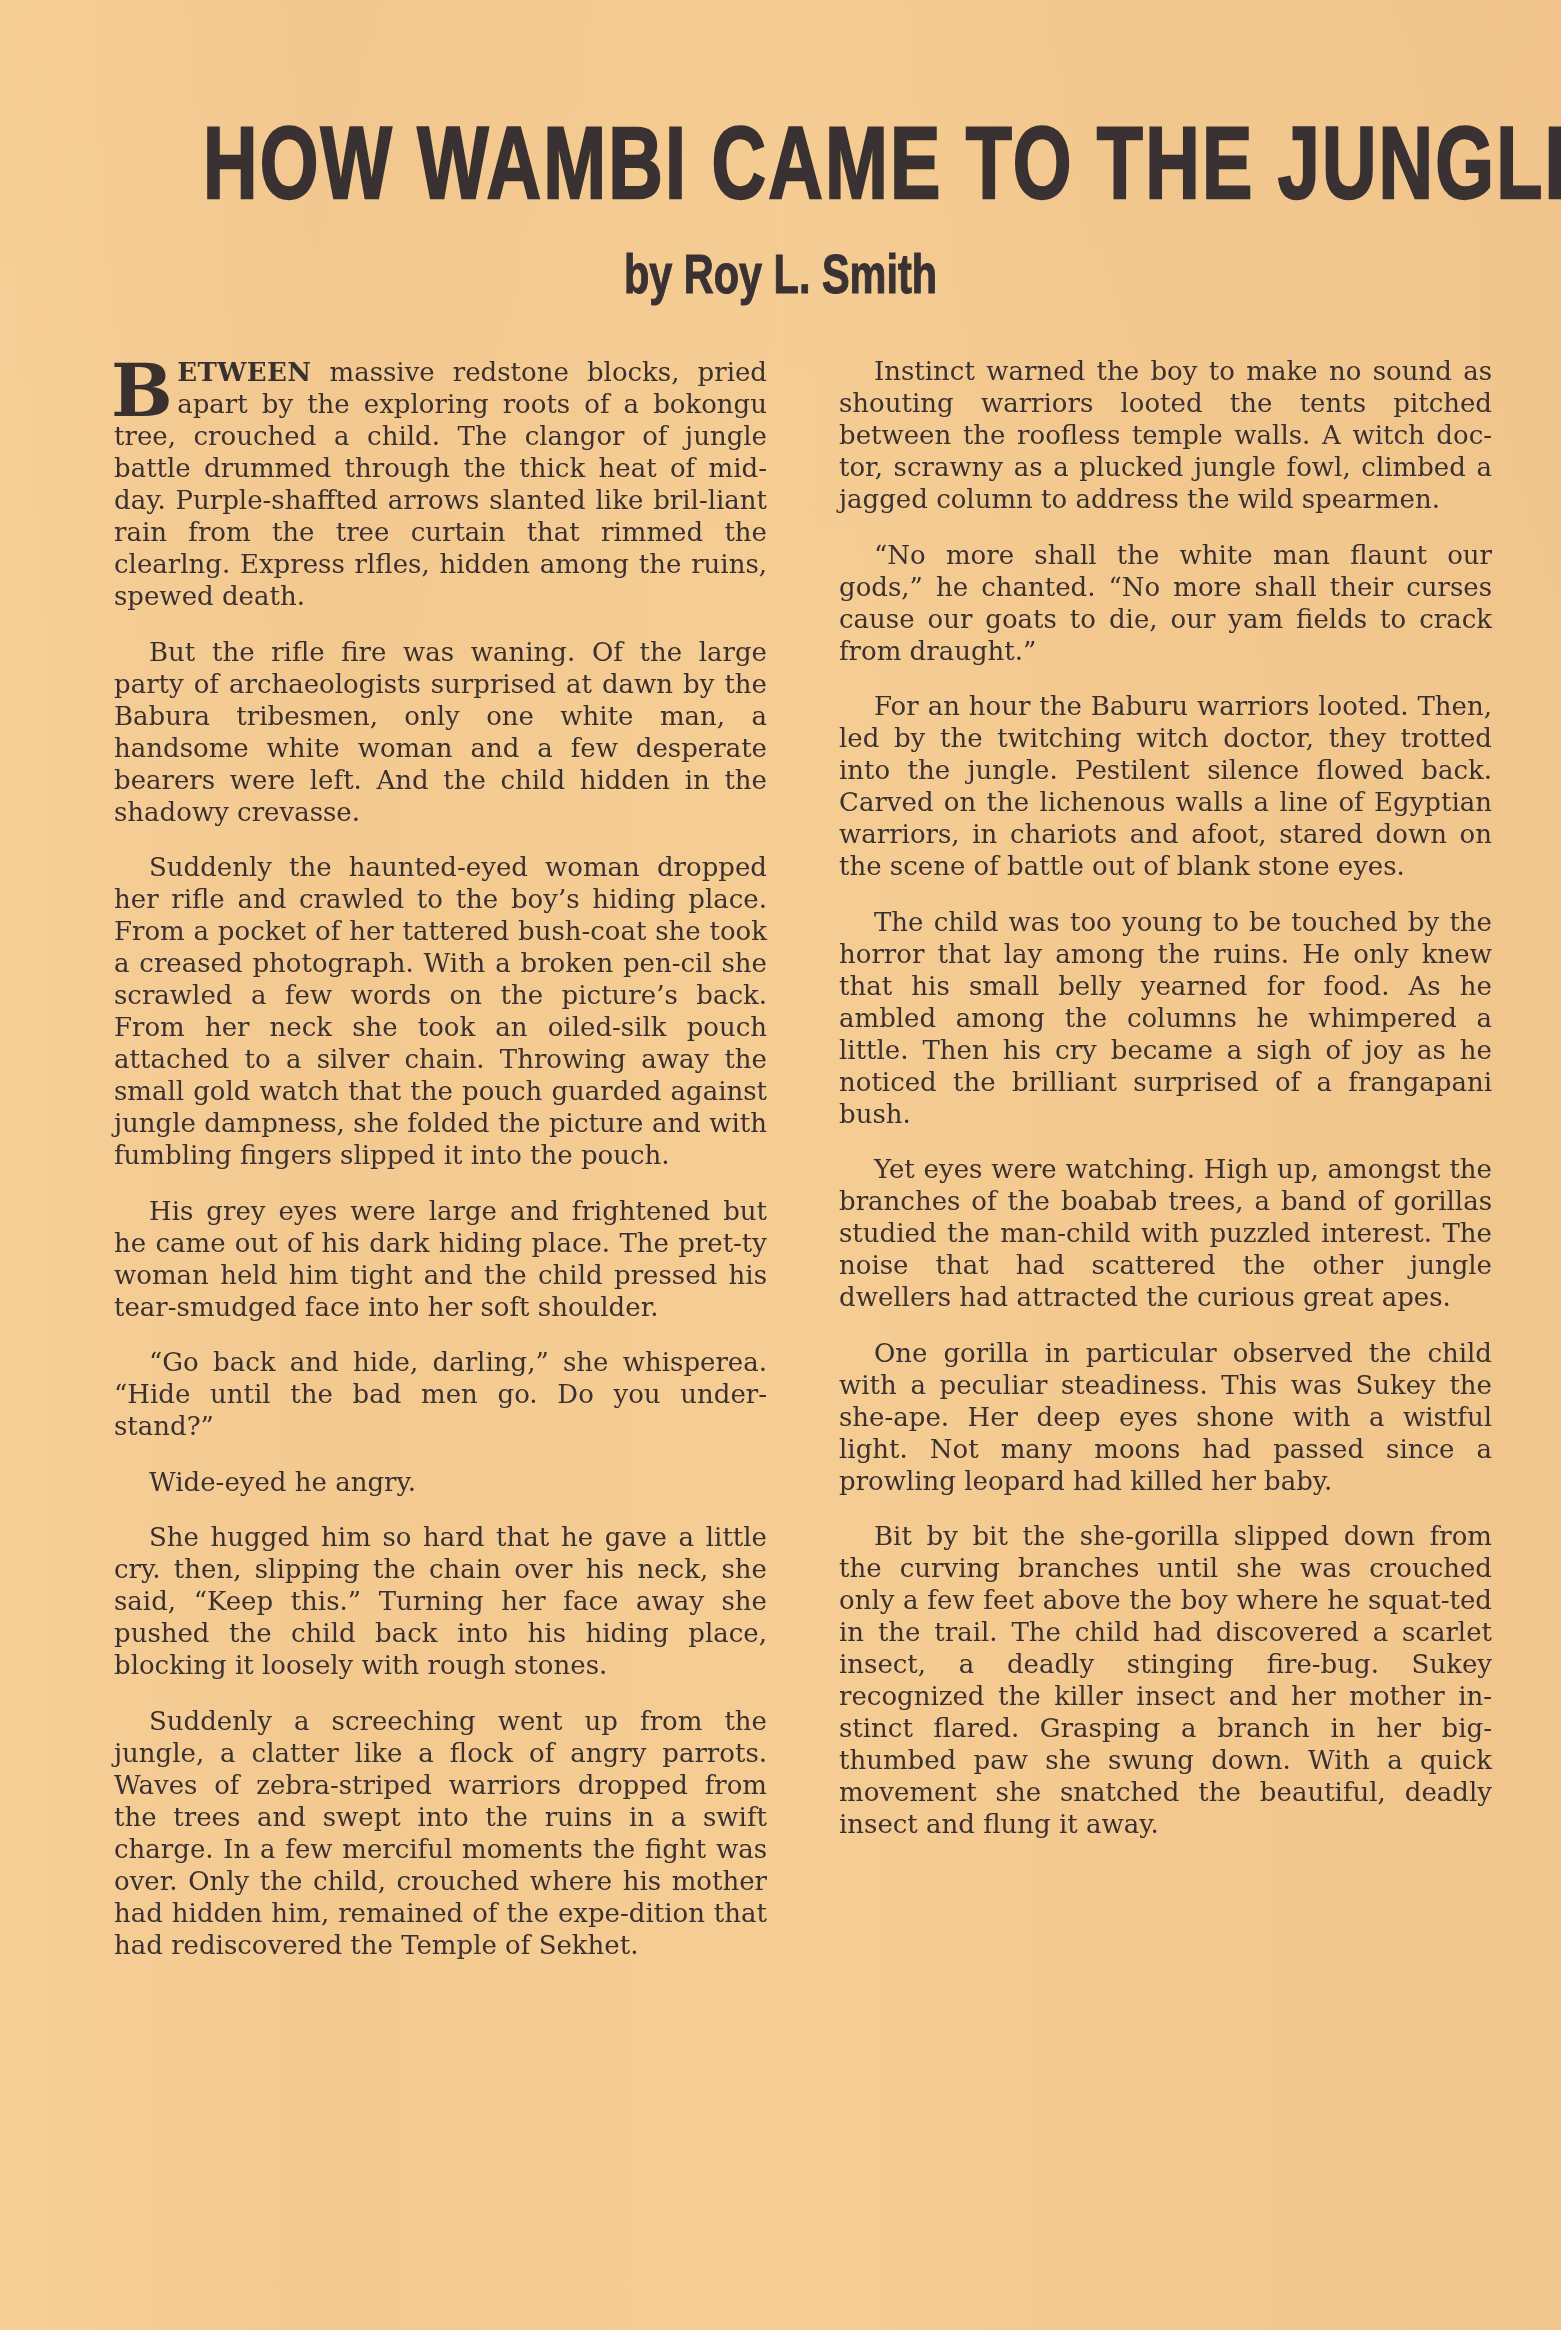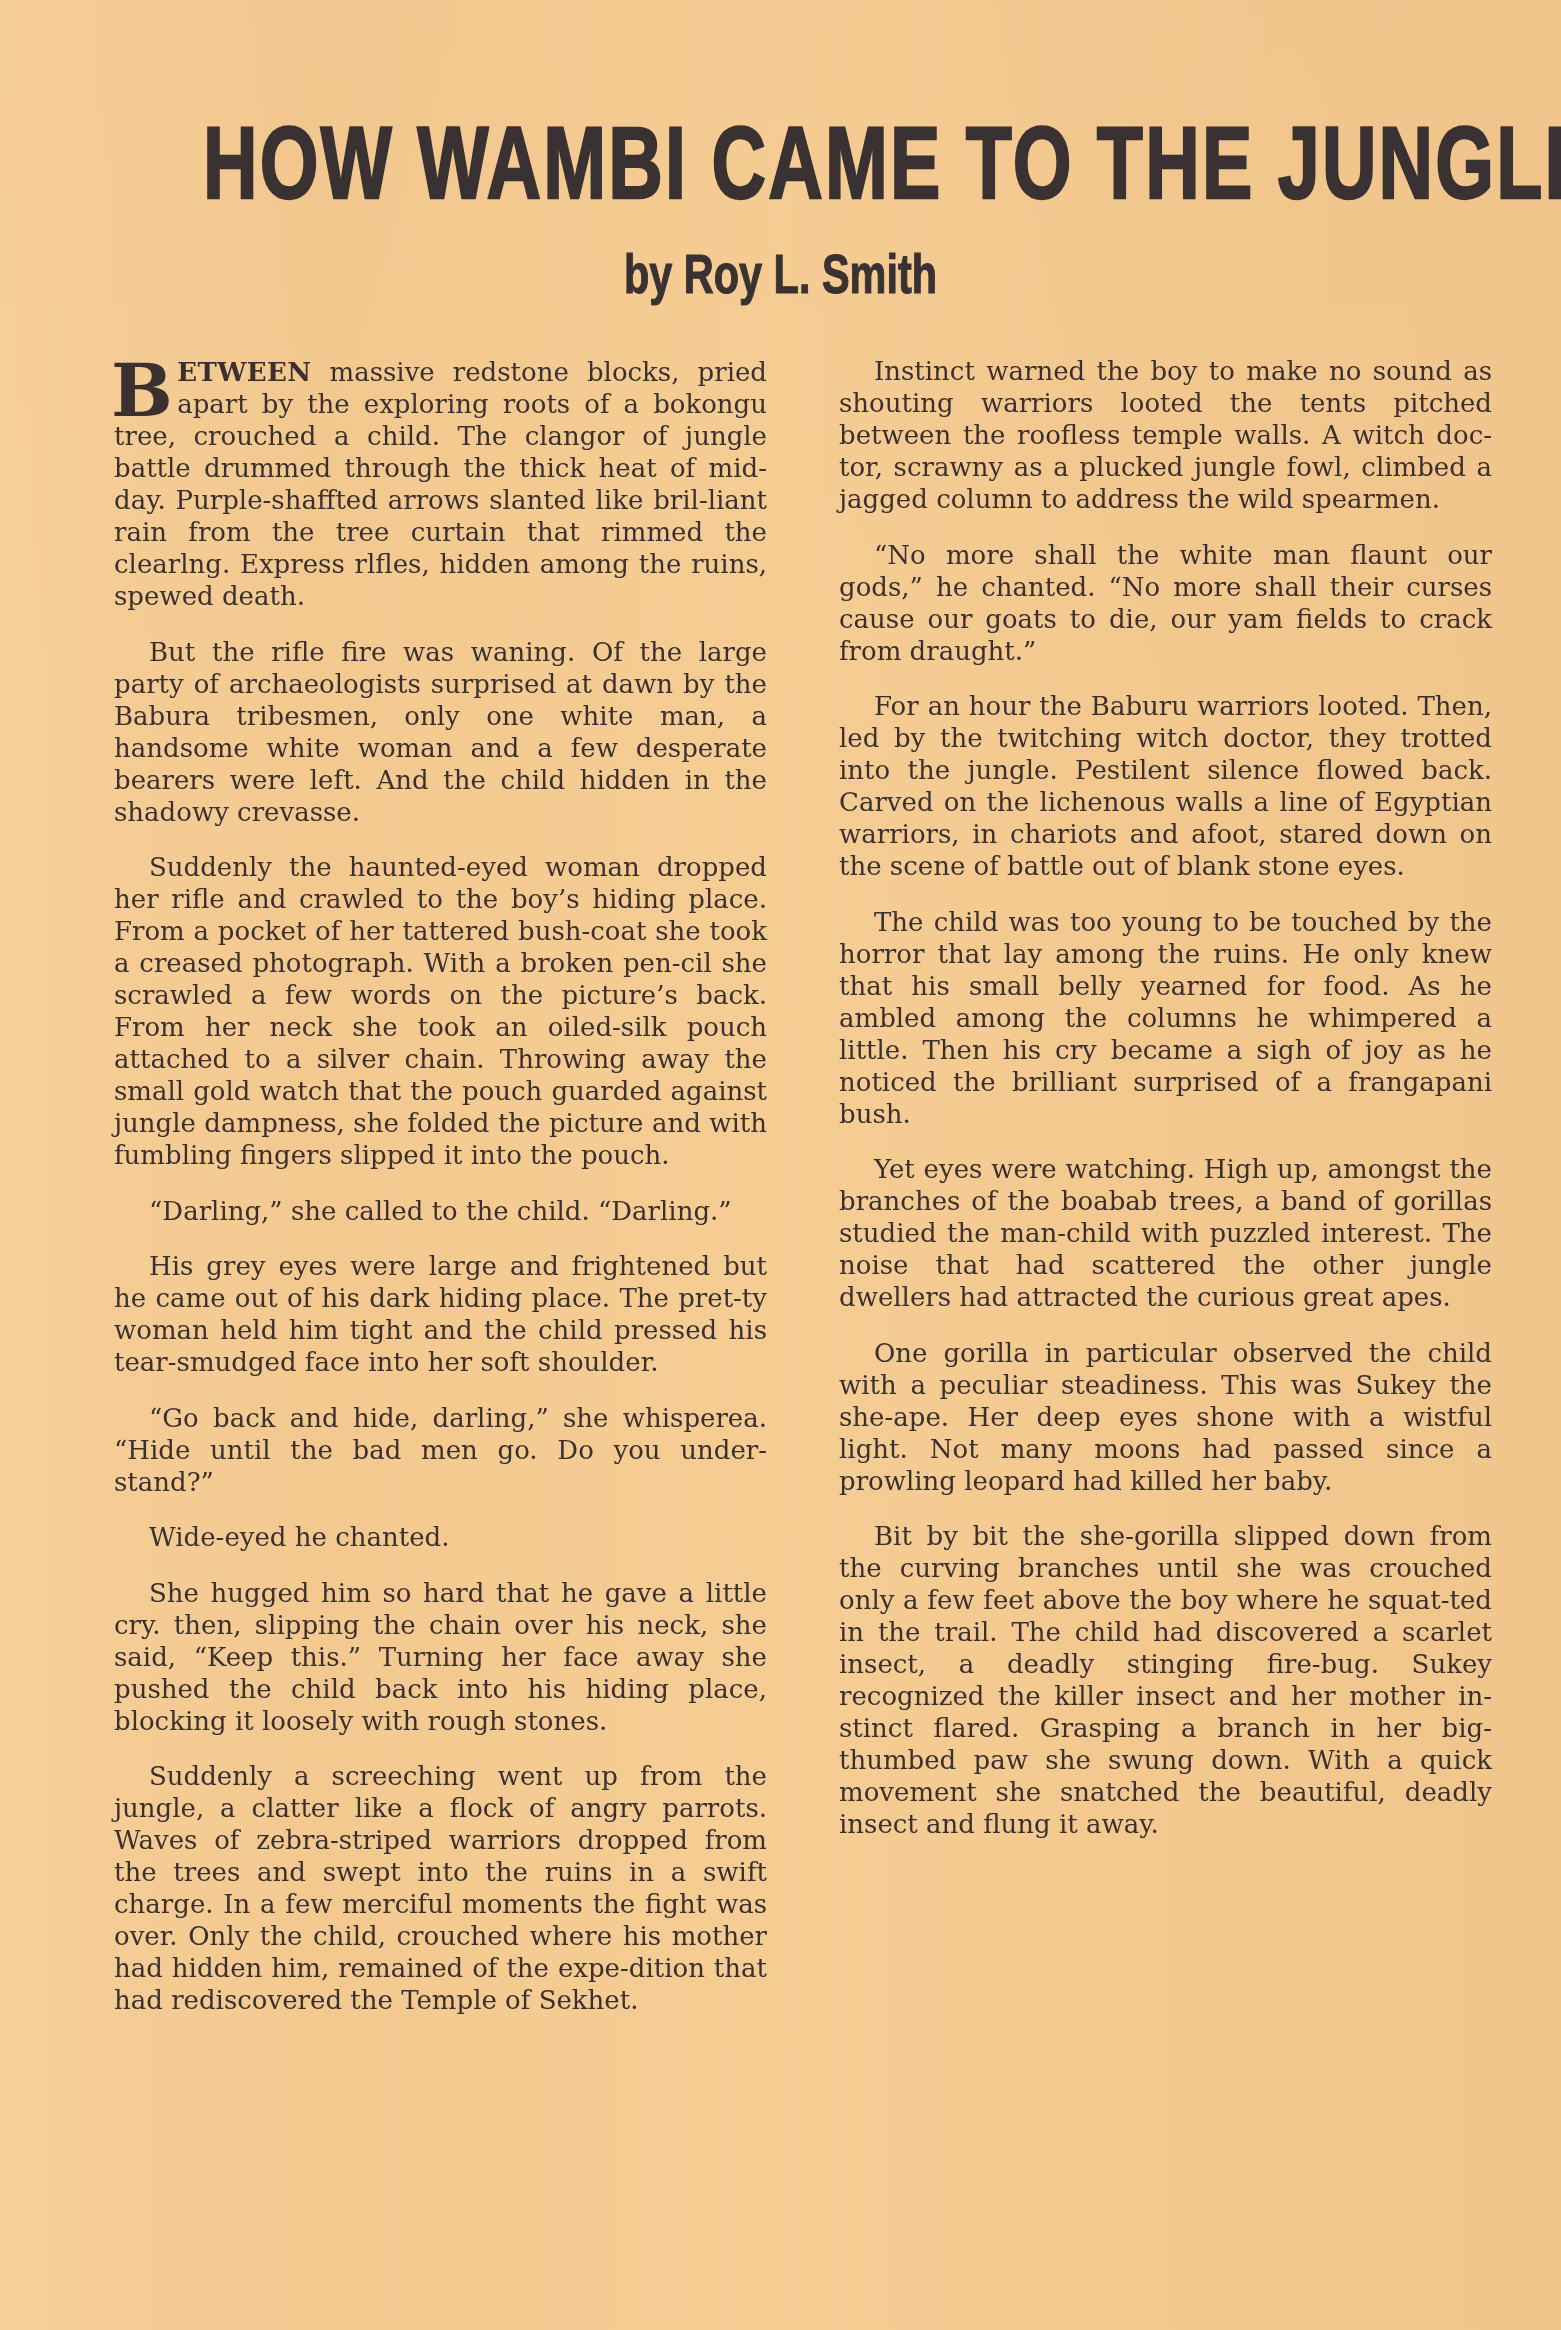"“Darling,” she called to the" p { html: <p>“Darling,” she called to the child. “Darling.”</p> -> none }
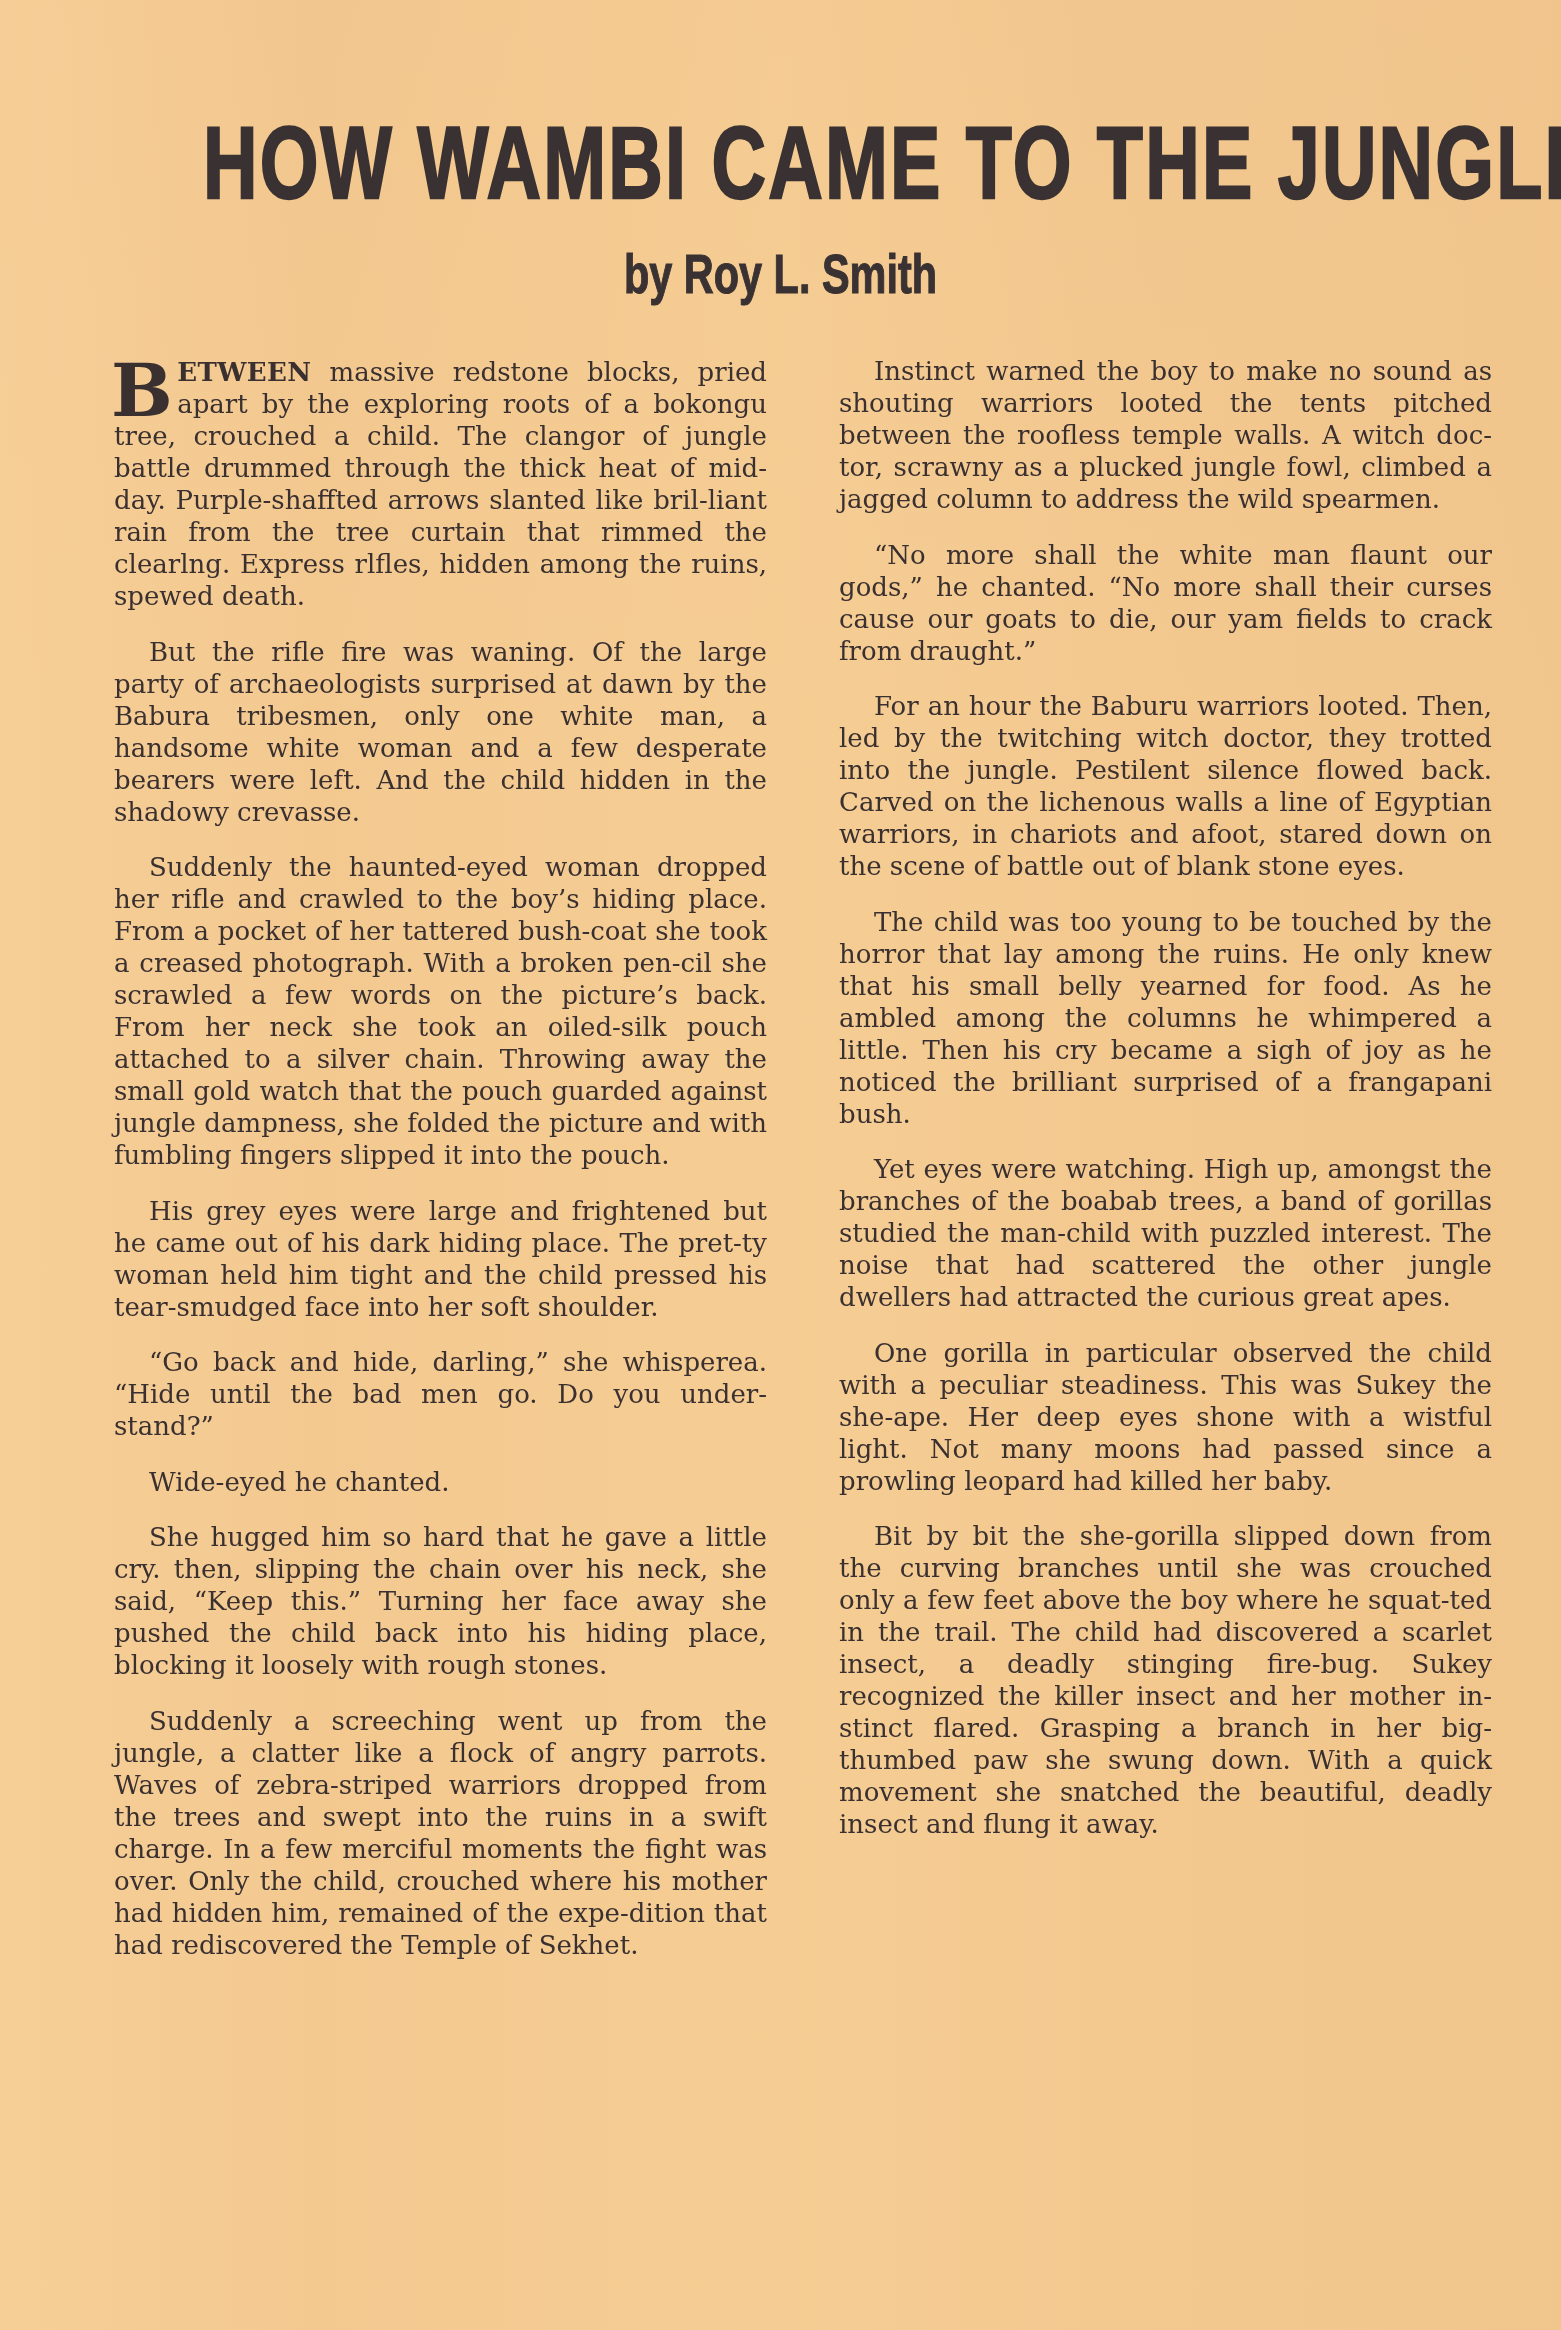"Wide-eyed he chanted." p { text: chanted -> angry }
